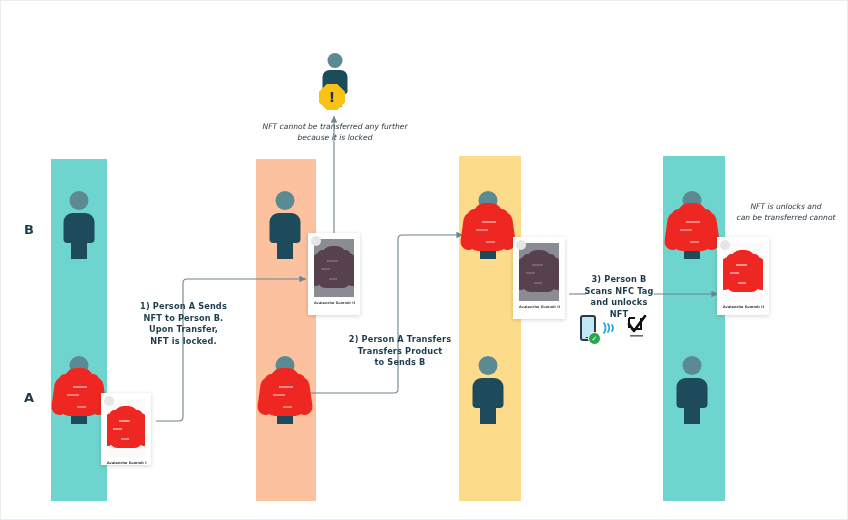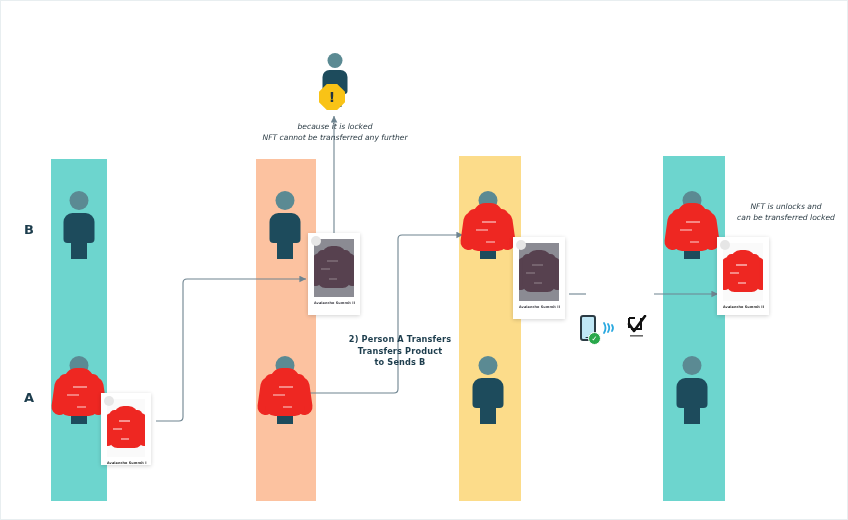"because it is locked" div { order: before "NFT cannot be transferred any" -> after "NFT cannot be transferred any" }
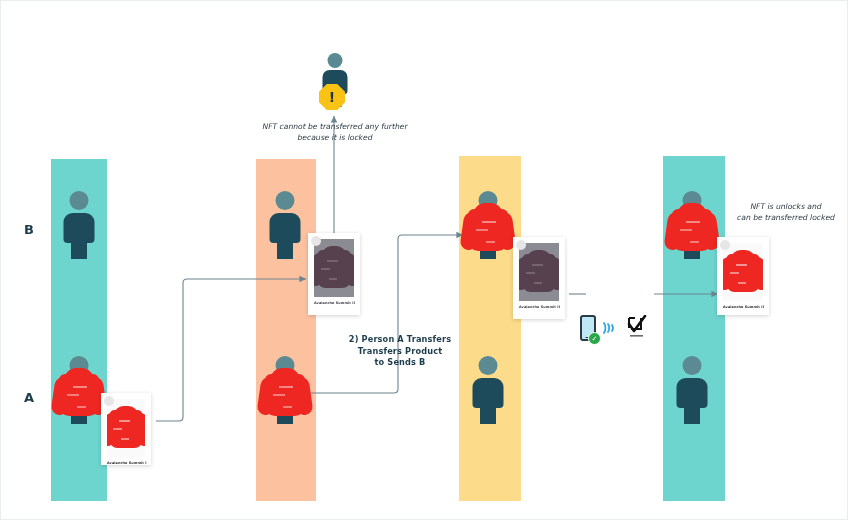"can be transferred locked" div { text: locked -> cannot }
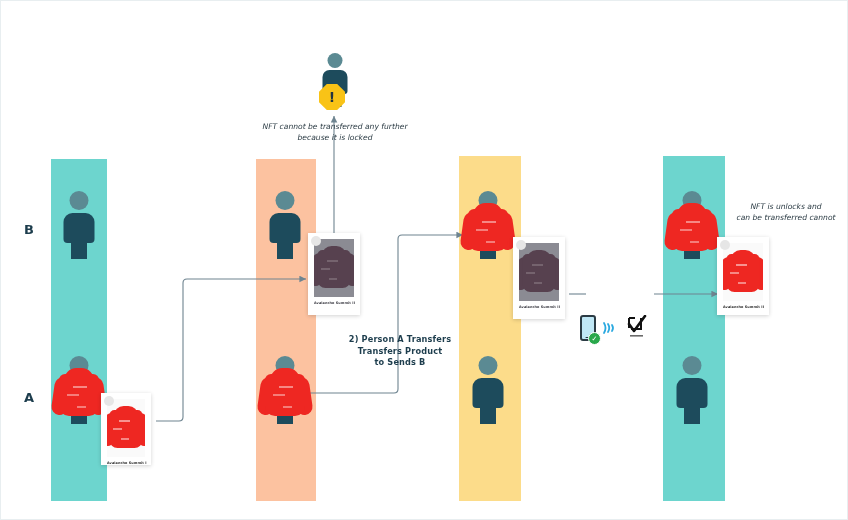"3) Person B" div.step-text { html: none -> <div> <div>3) Person B</div> <div>Scans NFC Tag</div> <div>and unlocks NFT</div> </div> }
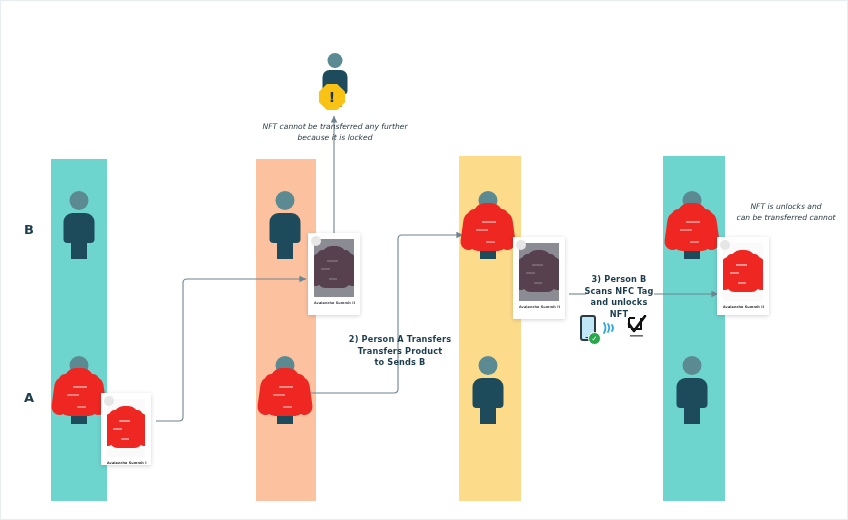"1) Person A Sends" div.step-text { html: none -> <div> <div>1) Person A Sends</div> <div>NFT to Person B.</div> <div>Upon Transfer,</div> <div>NFT is locked.</div> </div> }
